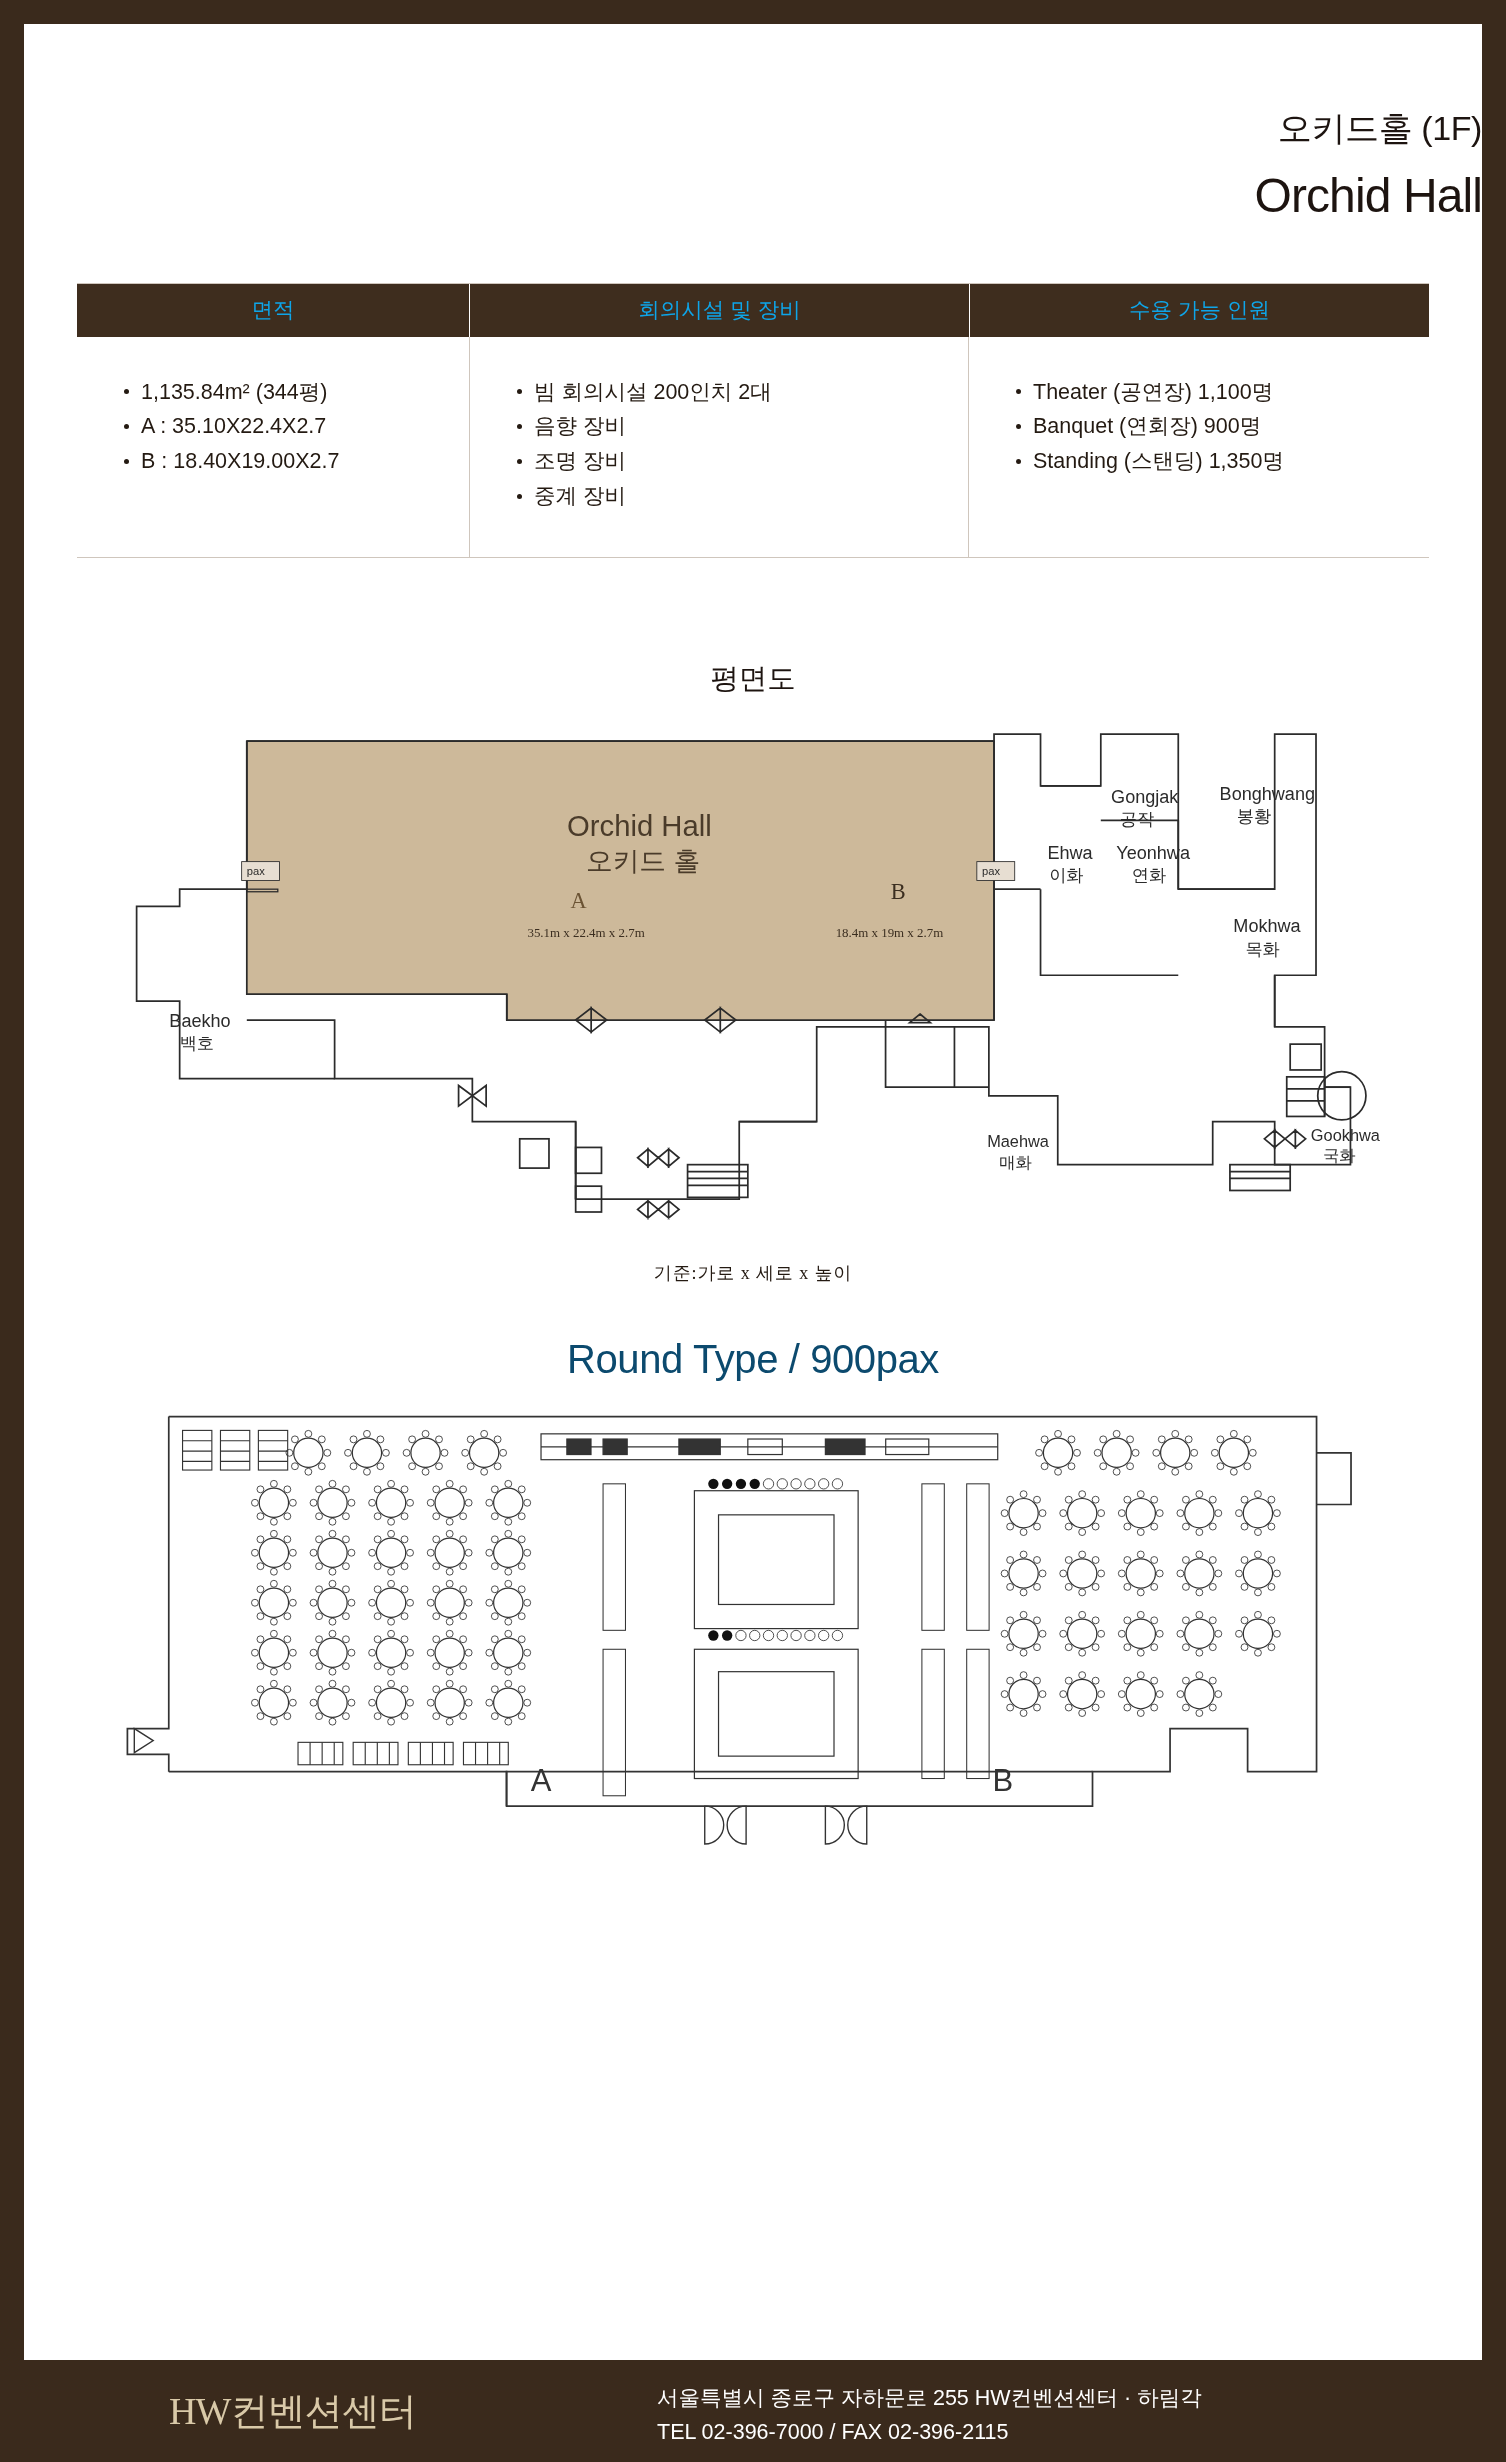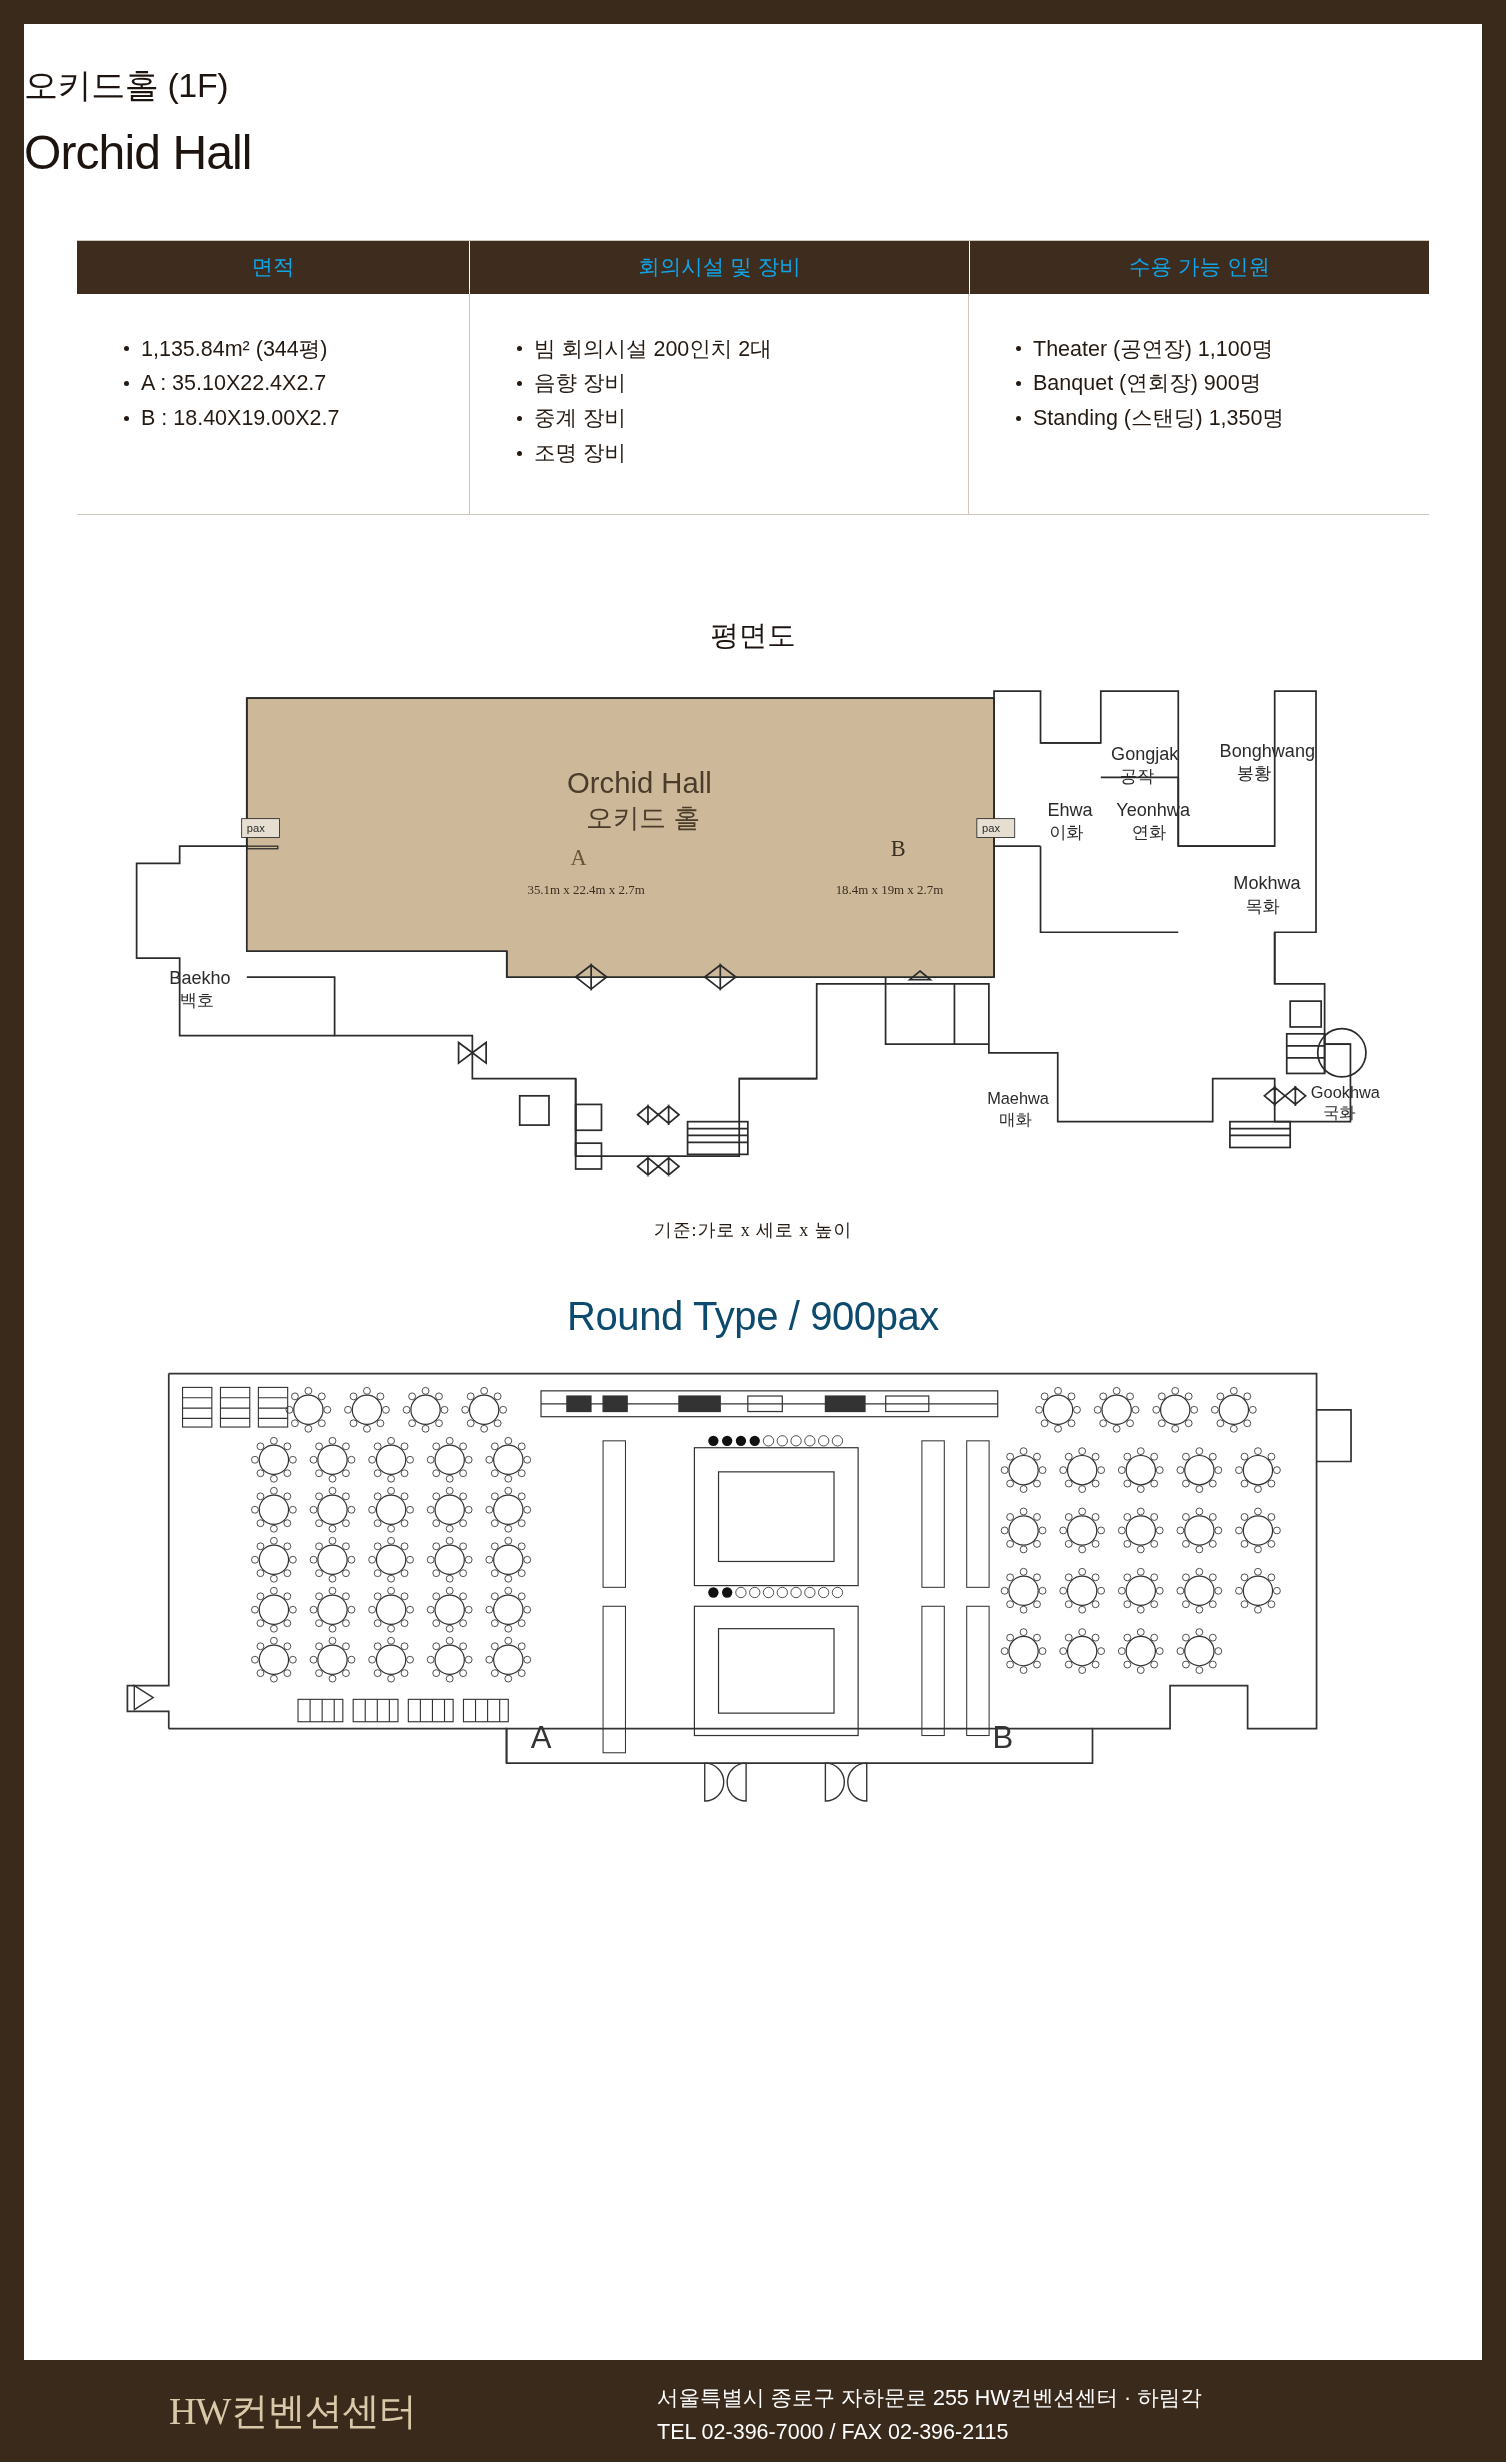"오키드홀 (1F)" .title-wrap { padding-top: 39px -> 82px; text-align: left -> right }
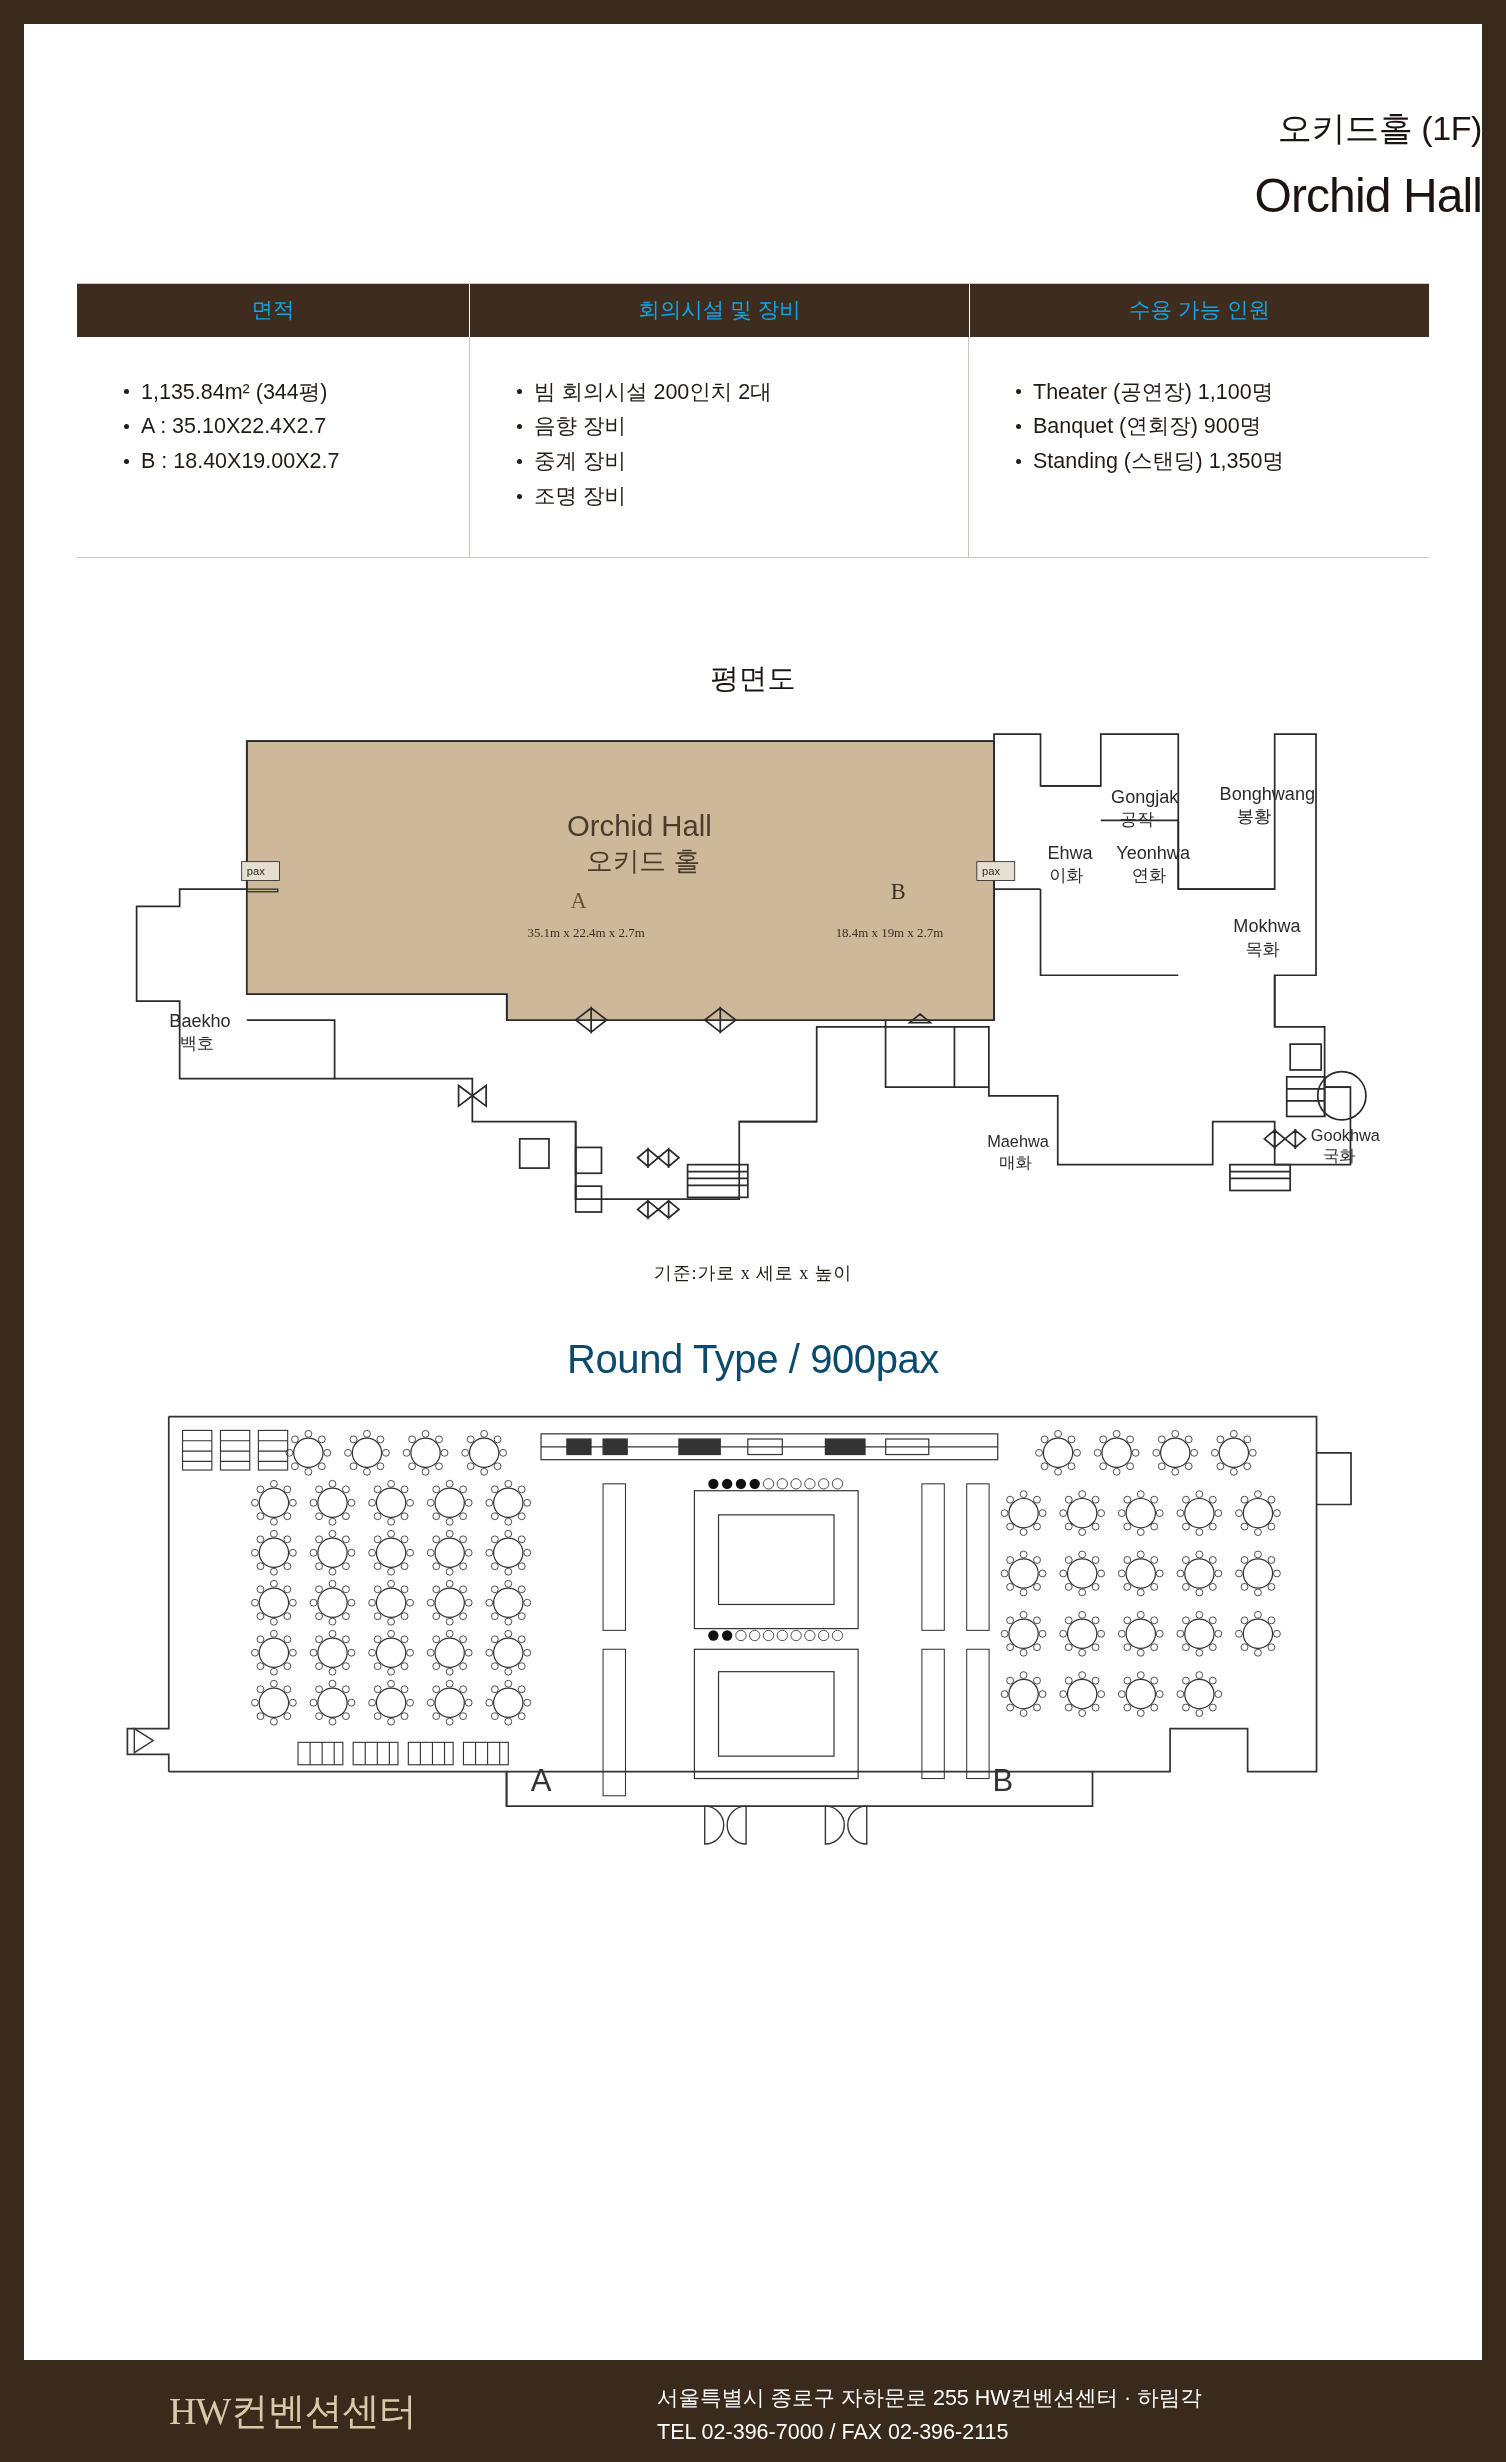"중계 장비" li { order: before "조명 장비" -> after "조명 장비" }
